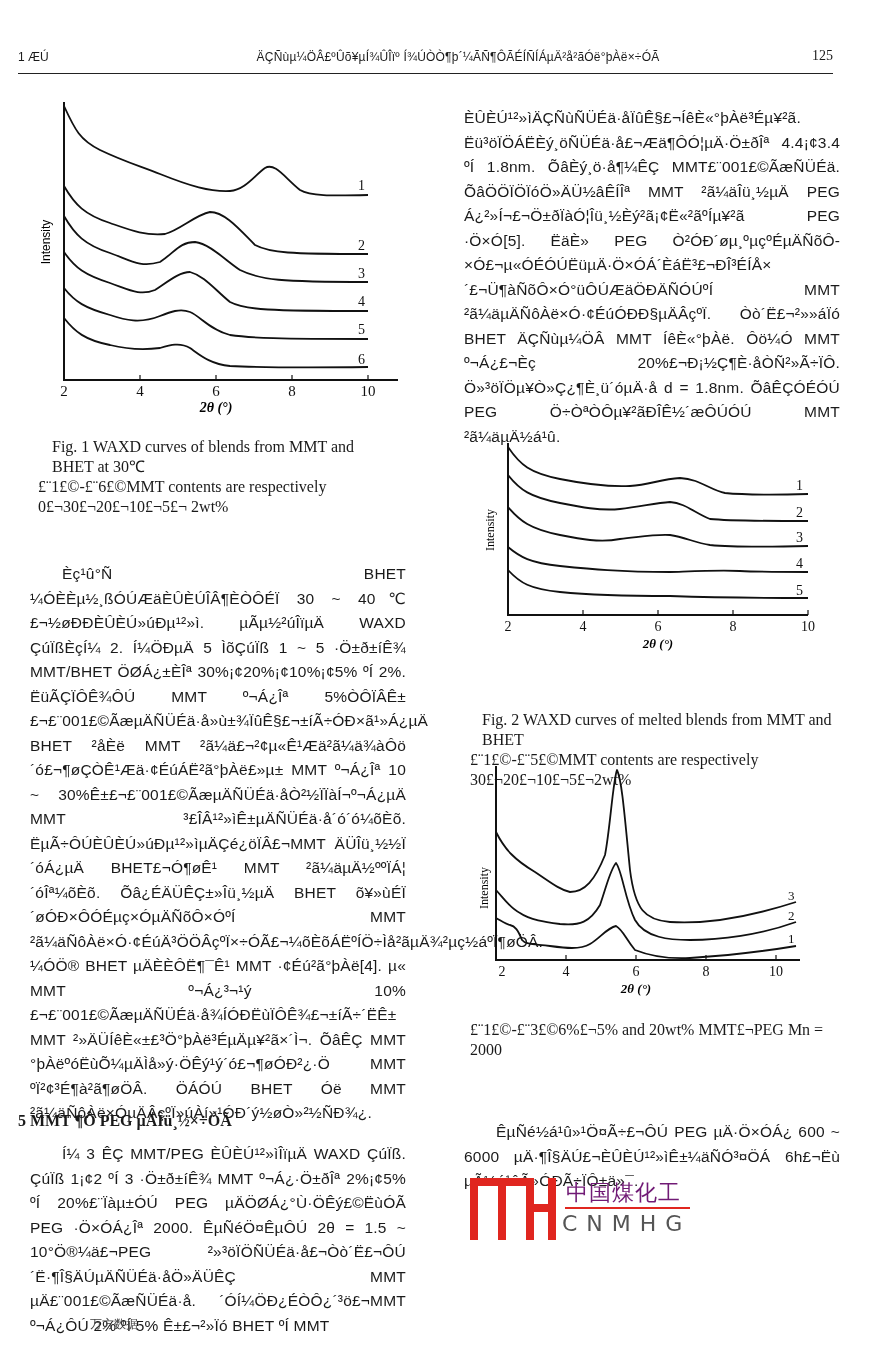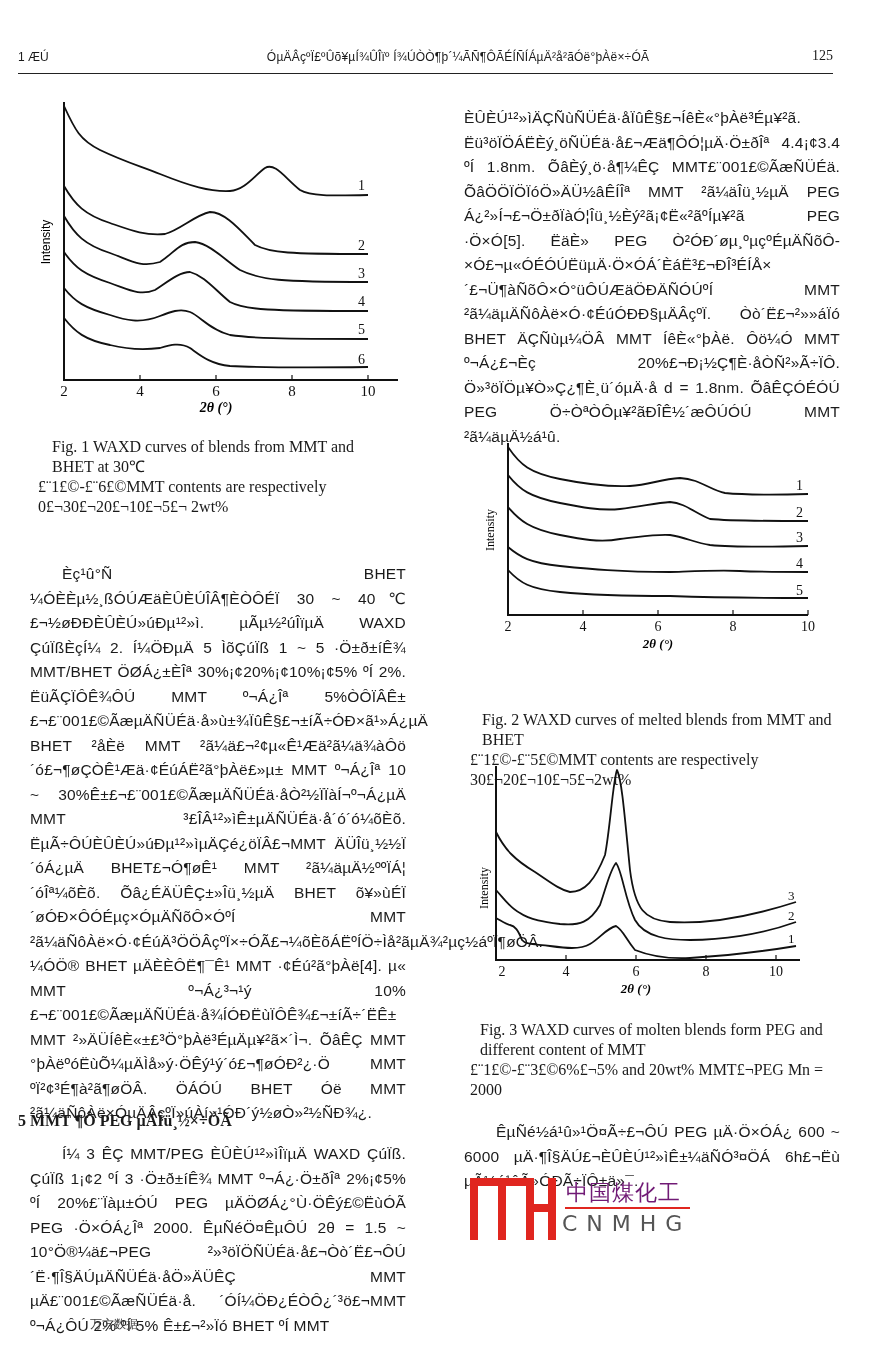"ÓµÄÂçºÏ£ºÛõ¥µÍ¾ÛÎïº" span.c { text: ÓµÄÂçºÏ£ºÛõ¥µÍ¾ÛÎïº -> ÄÇÑùµ¼ÖÂ£ºÛõ¥µÍ¾ÛÎïº }
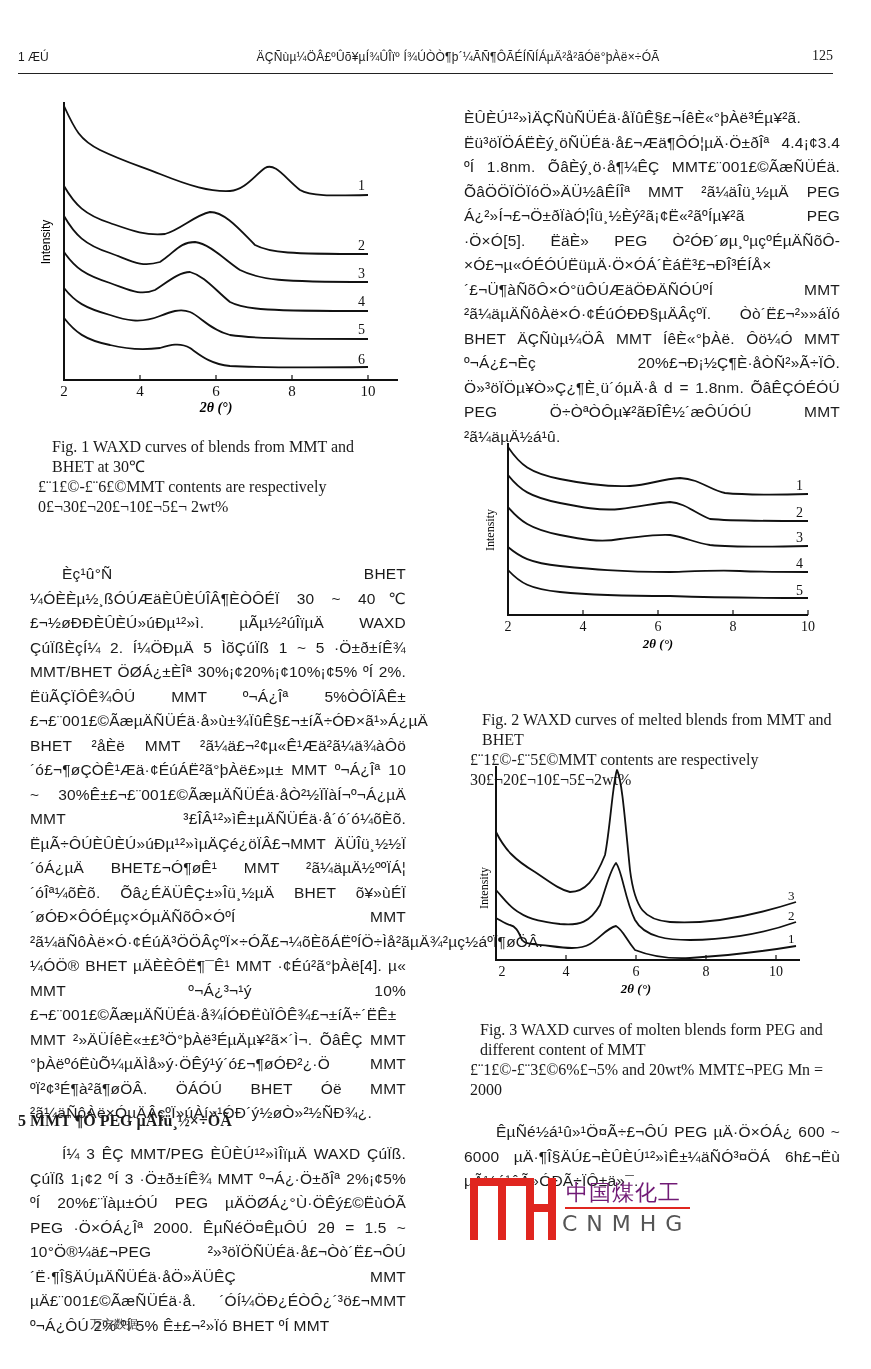"Fig. 3 WAXD curves of" div.en { html: <div>Fig. 3 WAXD curves of molten blends form PEG and different content of MMT</div> -> none }
